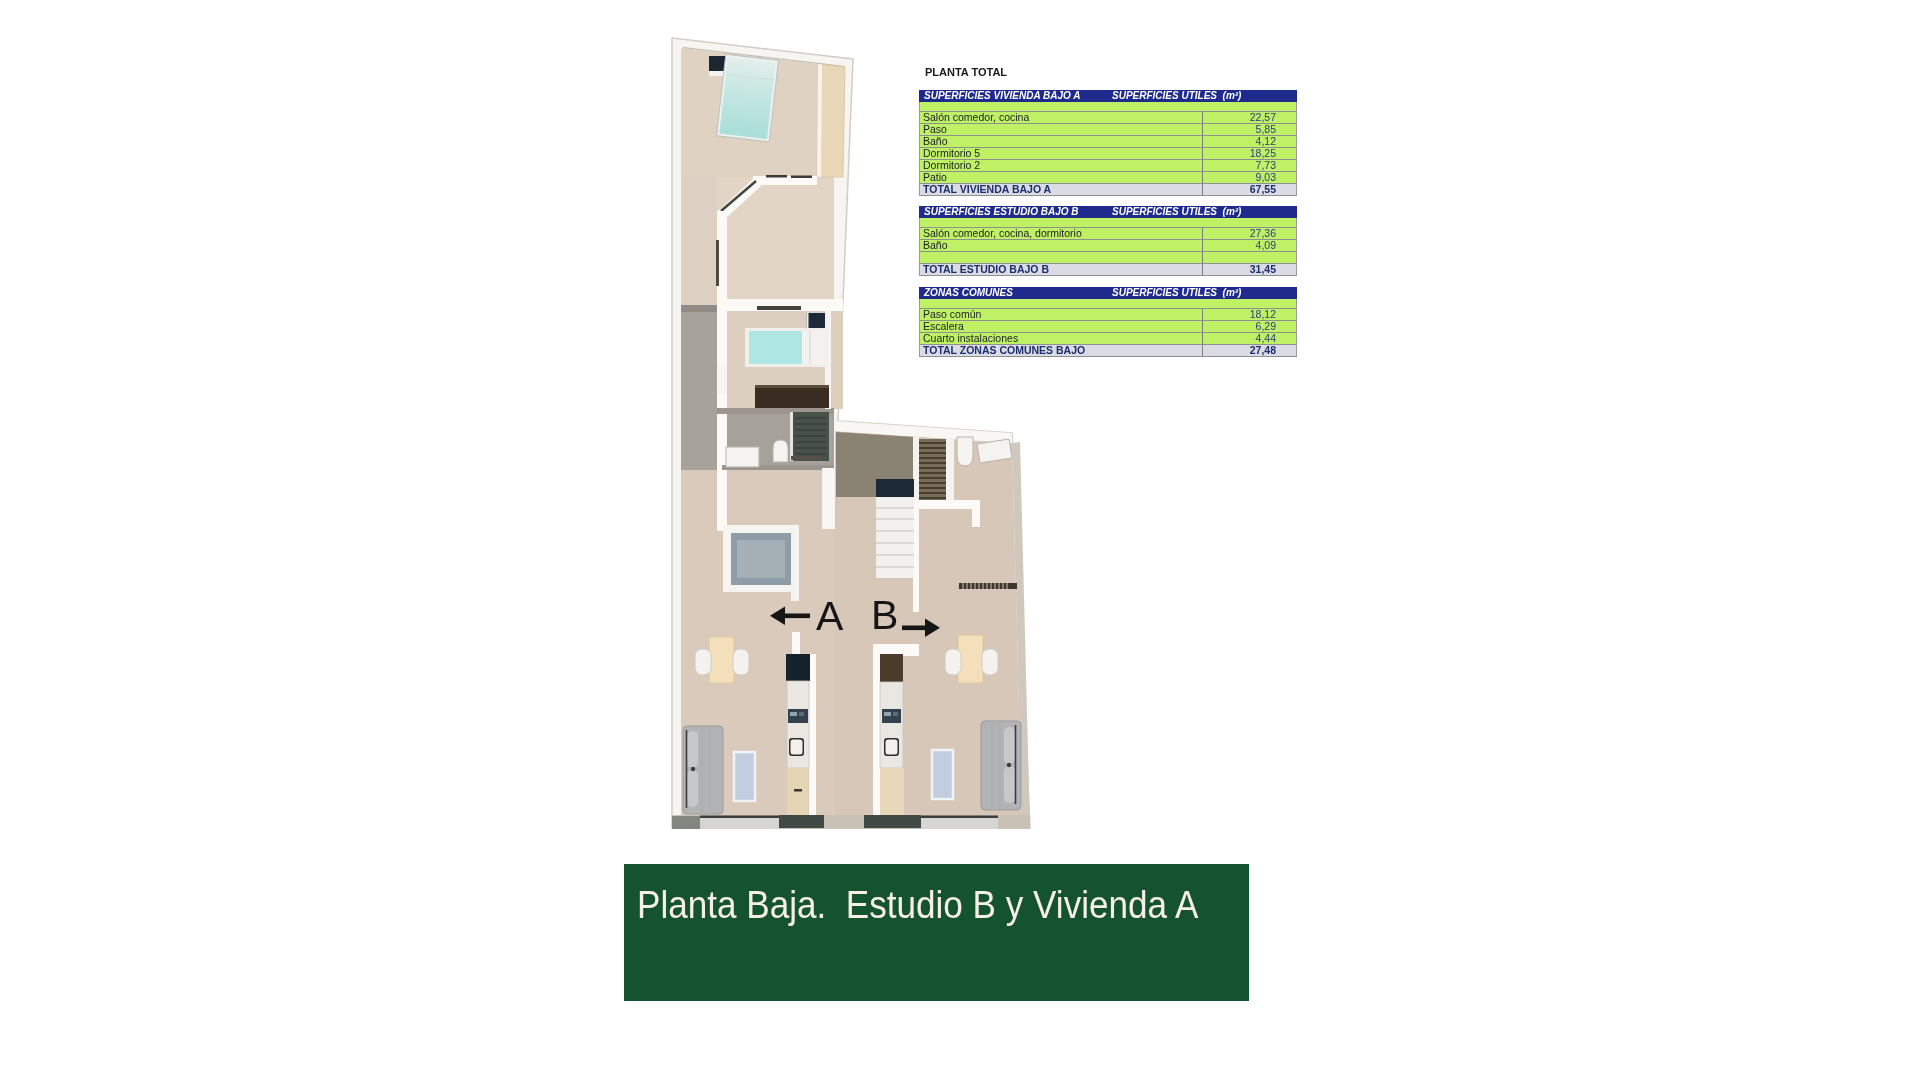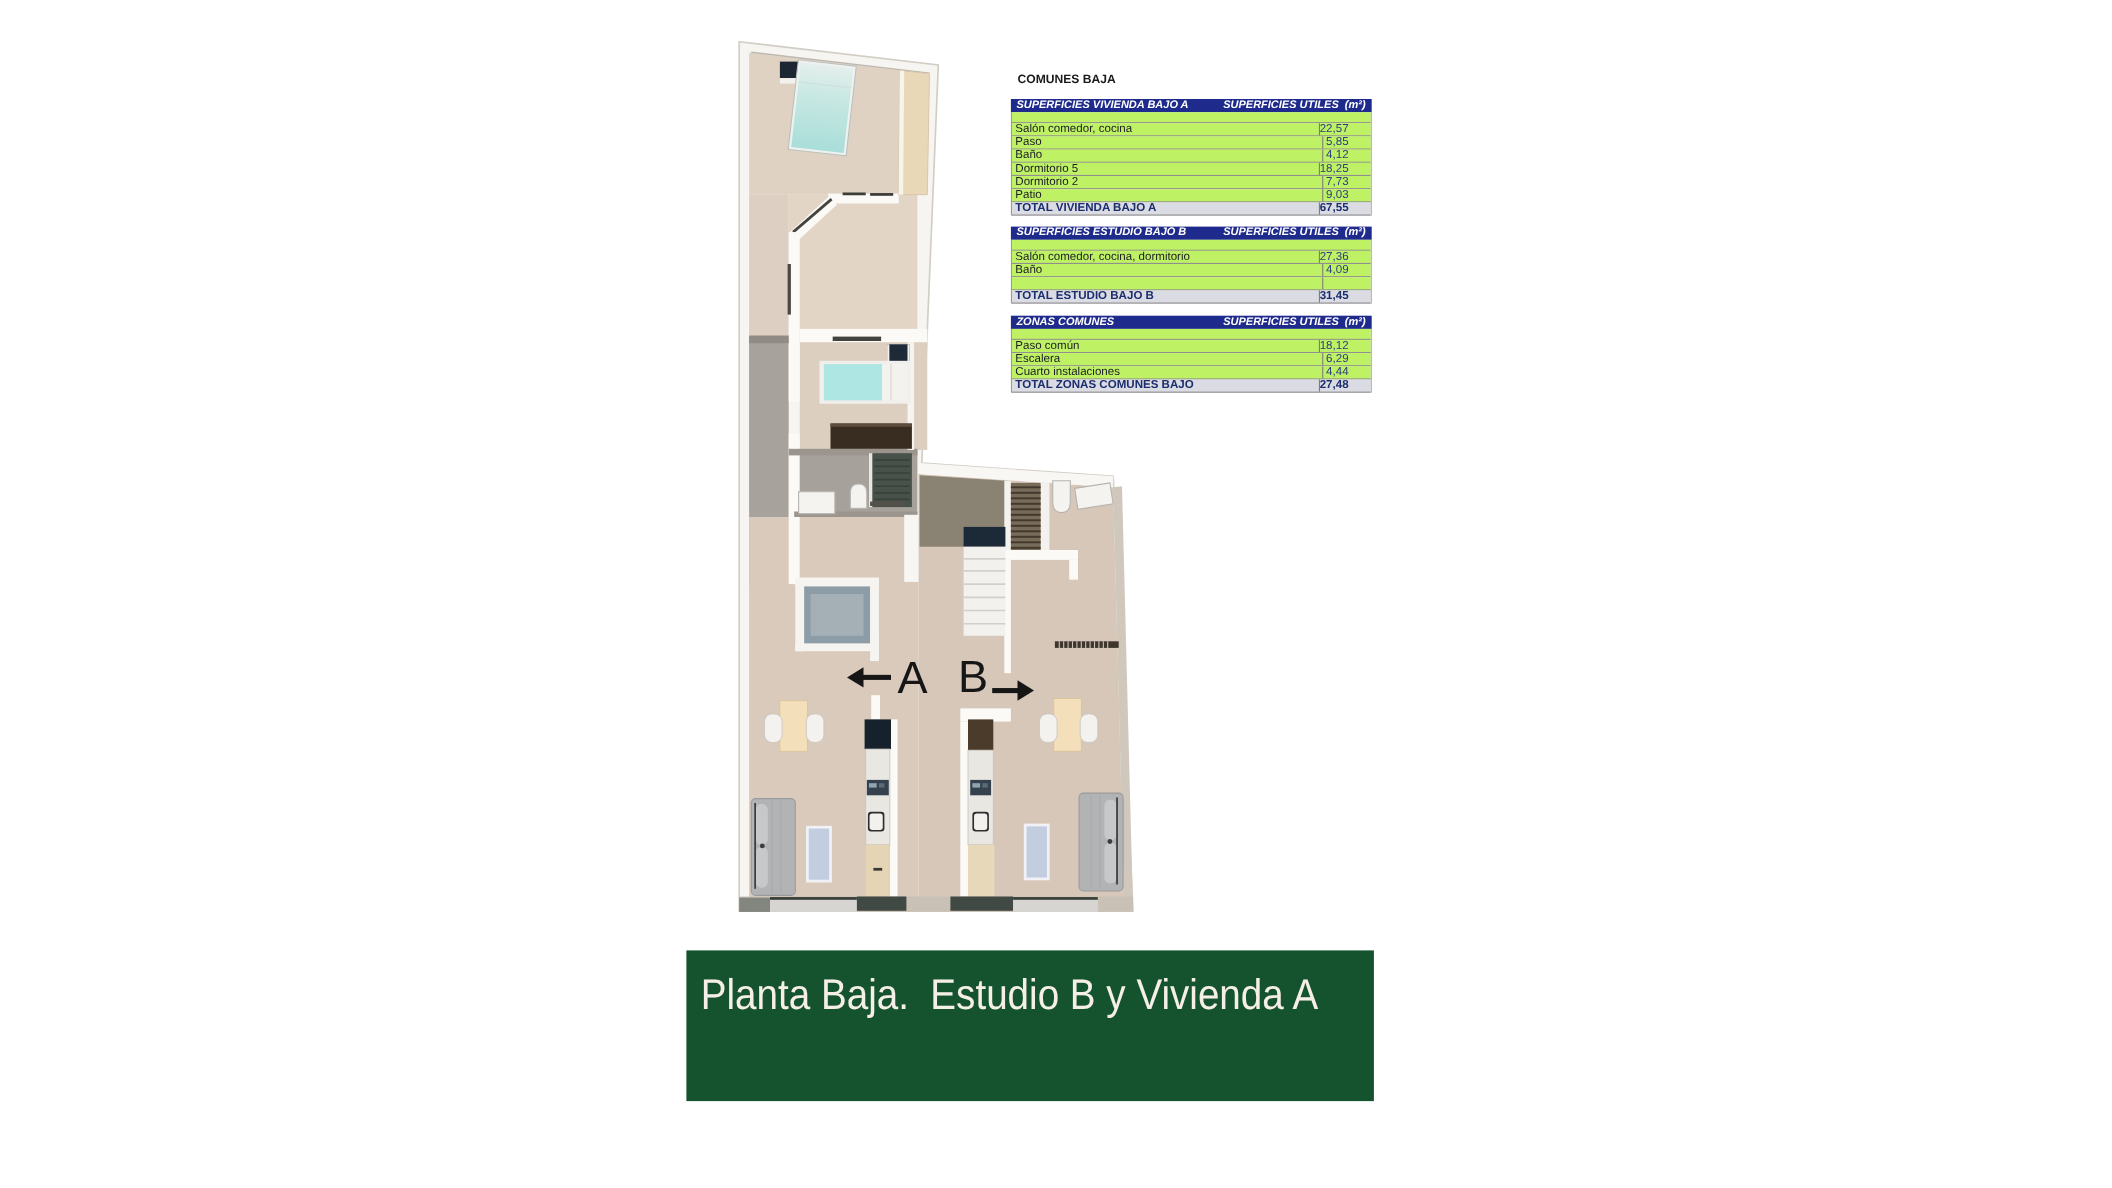"COMUNES BAJA" div { text: COMUNES BAJA -> PLANTA TOTAL }
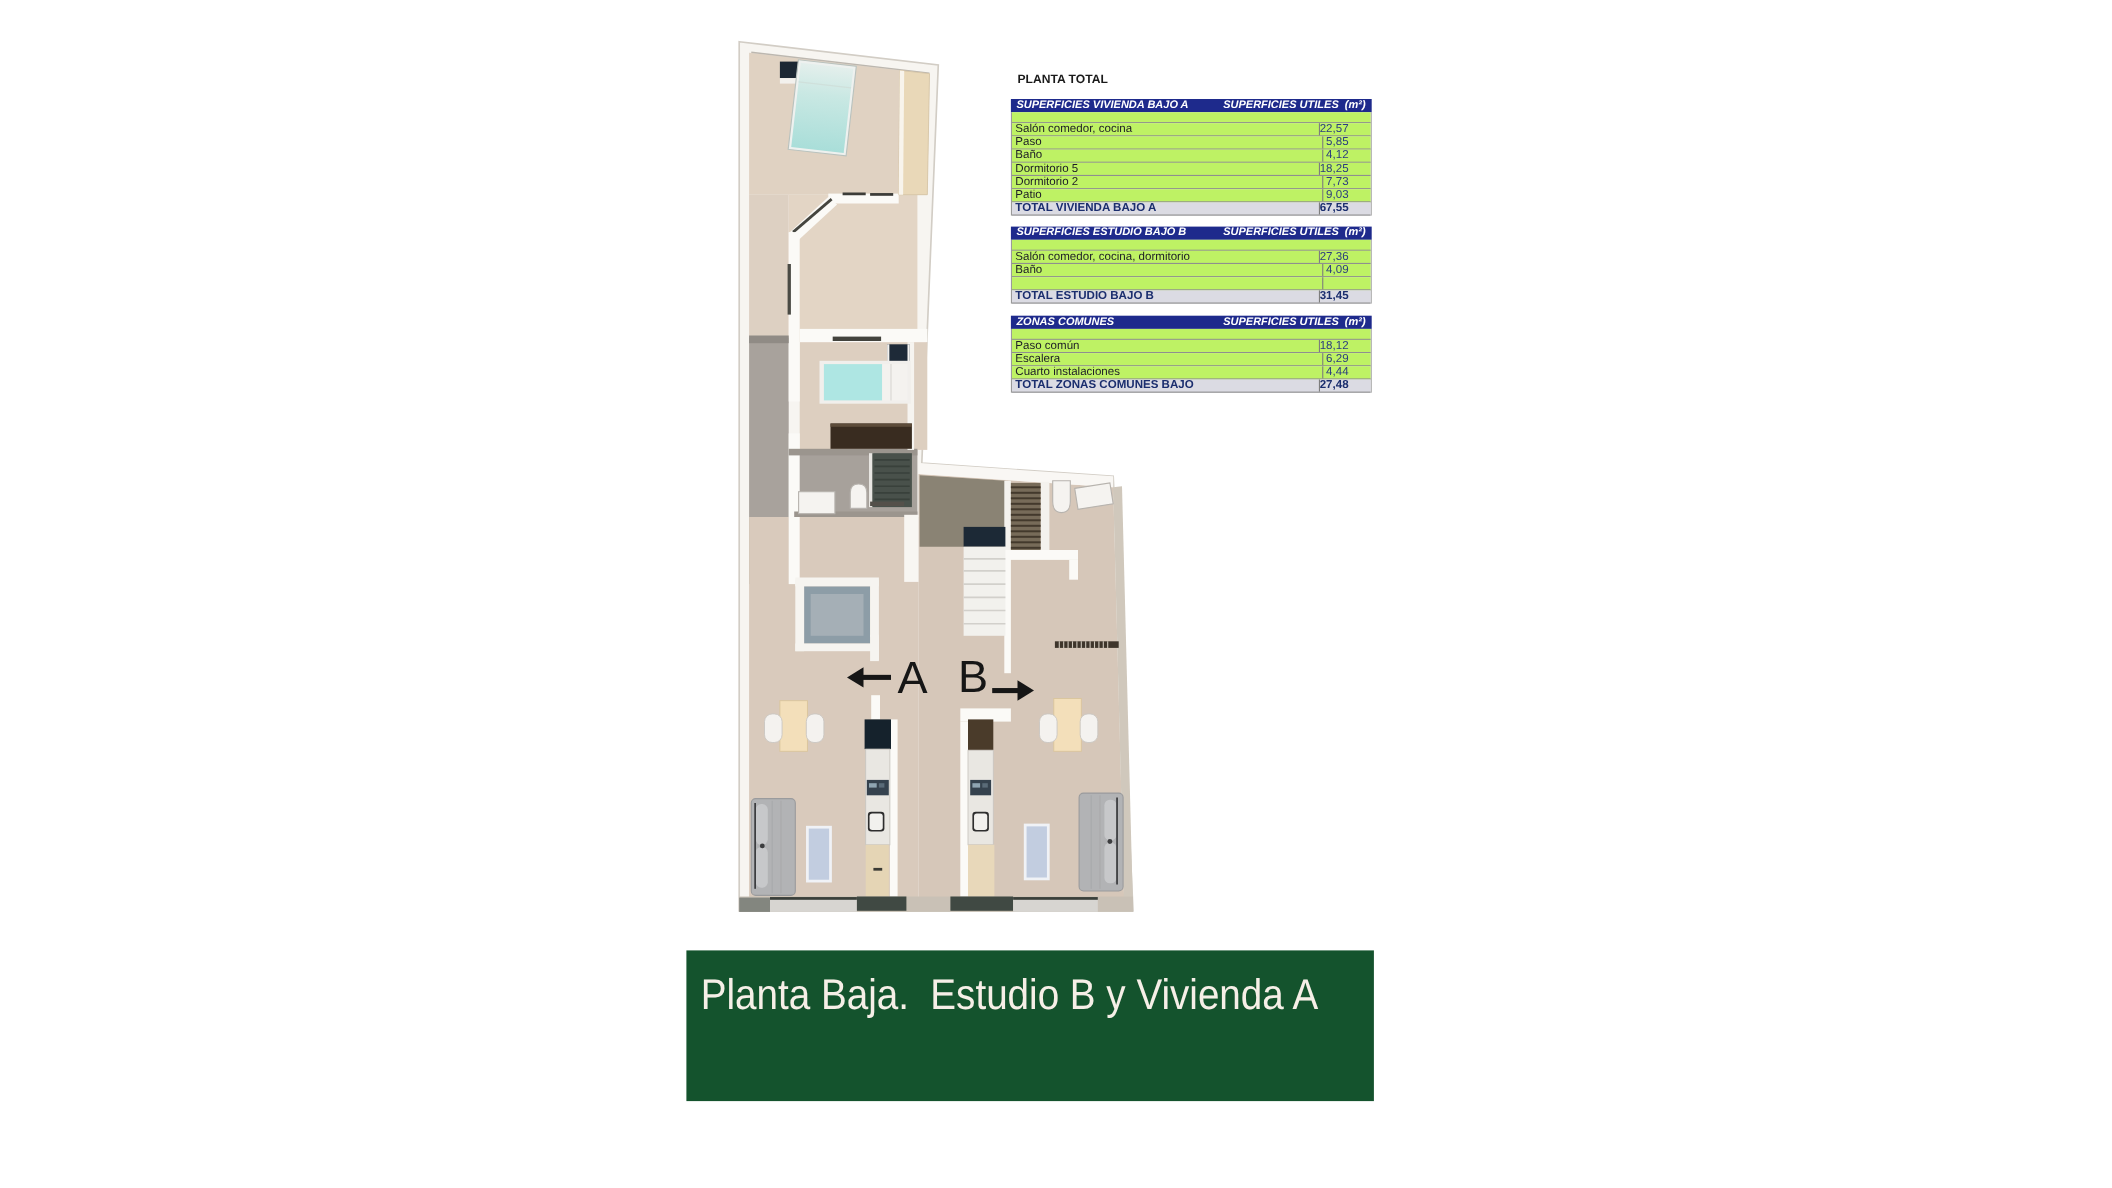"SUPERFICIES VIVIENDA BAJO A" .tbl { width: 328px -> 378px }
